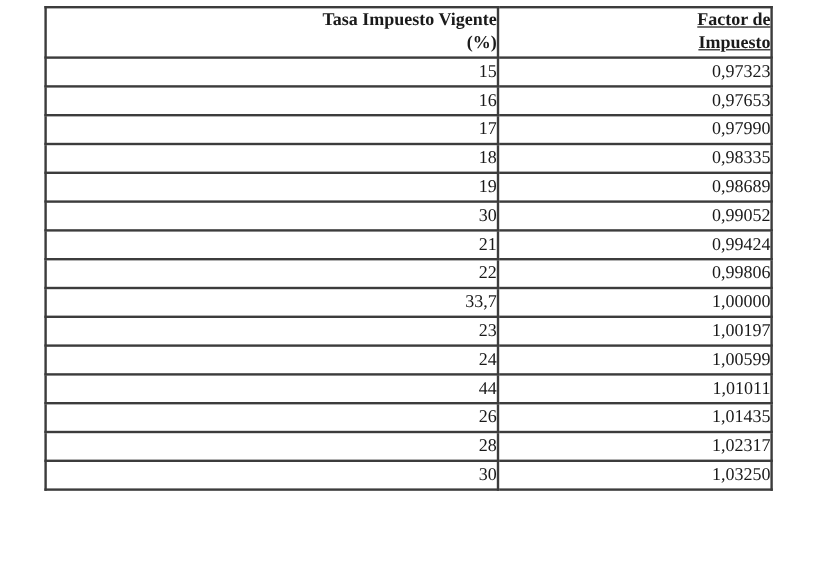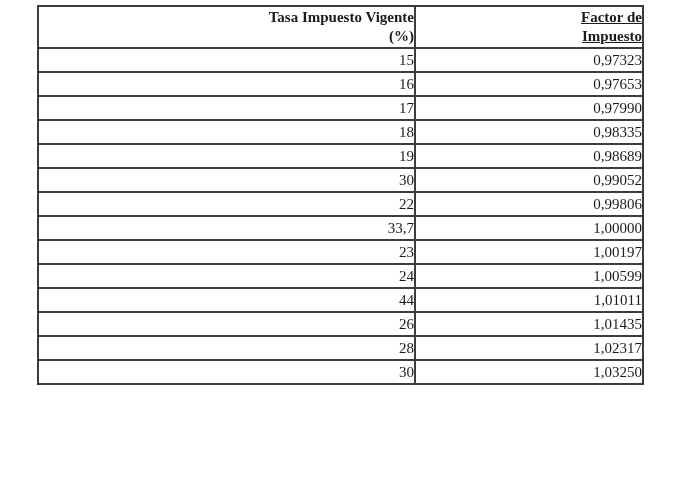"21" tr { html: none -> <tr> <td>21</td> <td>0,99424</td> </tr> }
